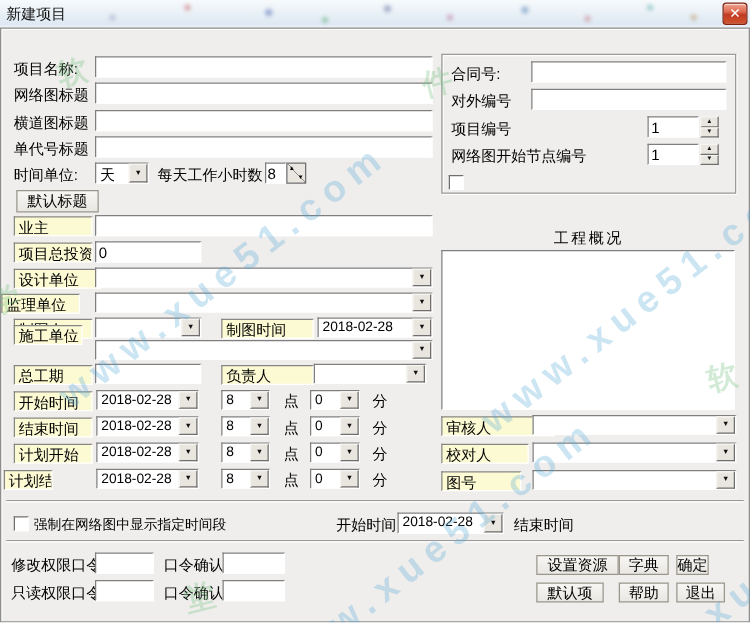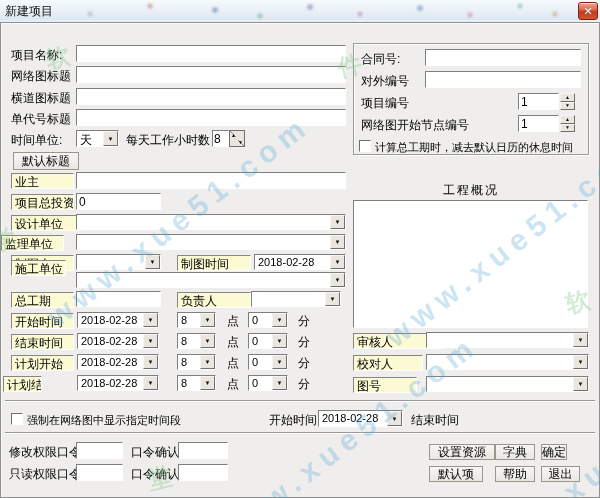"计算总工期时，减去默认日历的休息时间" span.lbl { html: <span>计算总工期时，减去默认日历的休息时间</span> -> none }
